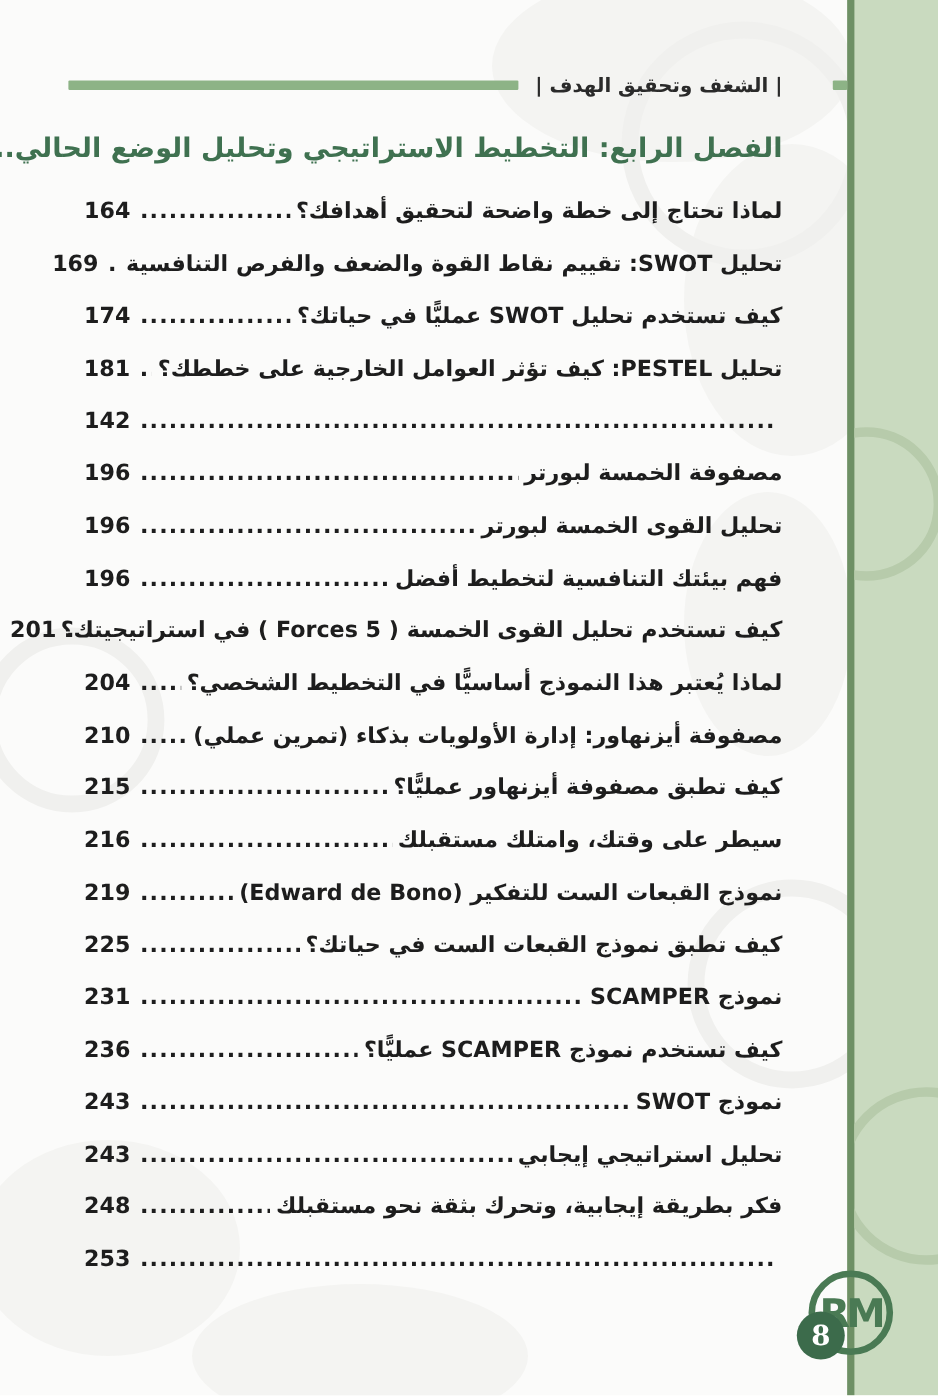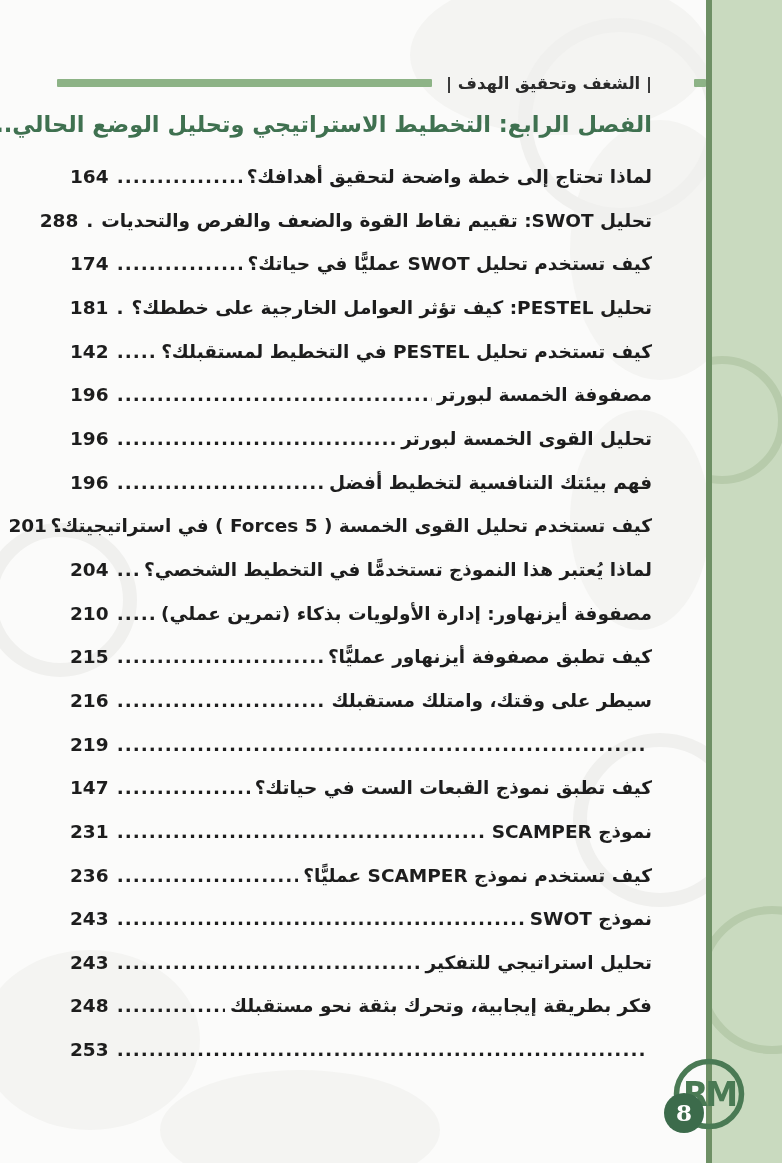"| الشغف وتحقيق الهدف |" .header { top: 64px -> 52px }
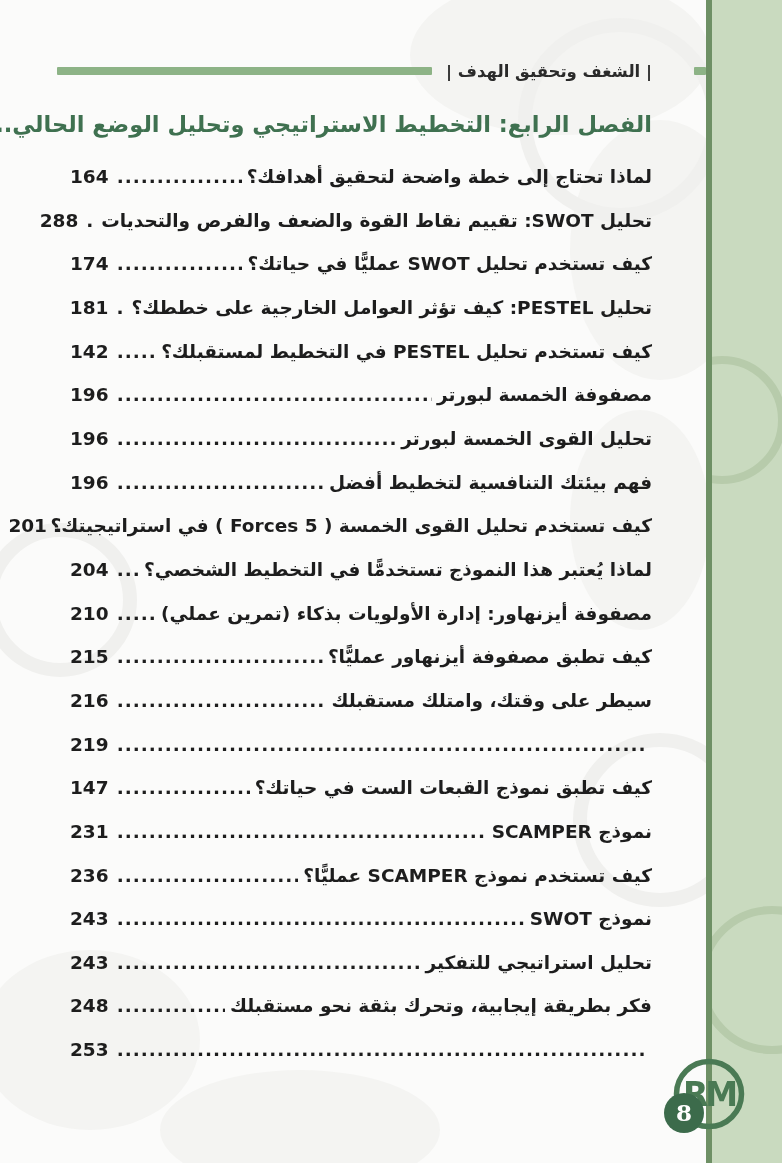"288" span.entry-page { text: 288 -> 169 }
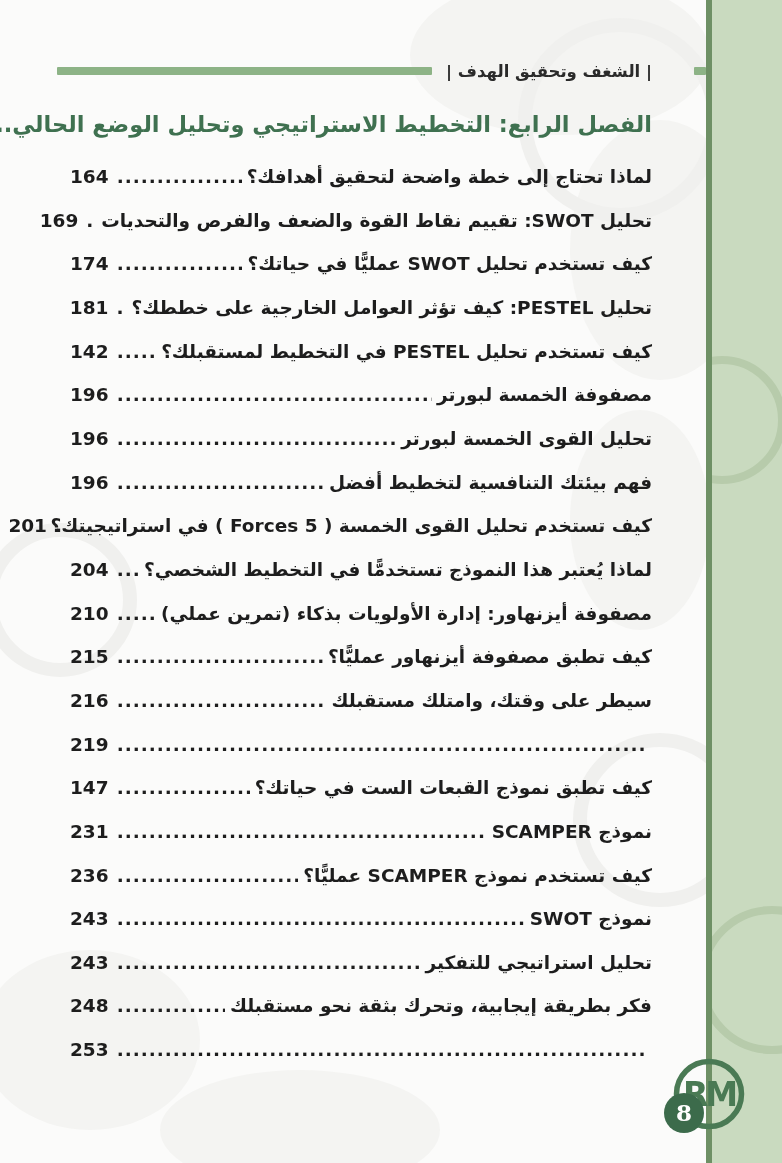"تحليل SWOT: تقييم نقاط القوة" span.entry-title { text: والتحديات -> التنافسية }
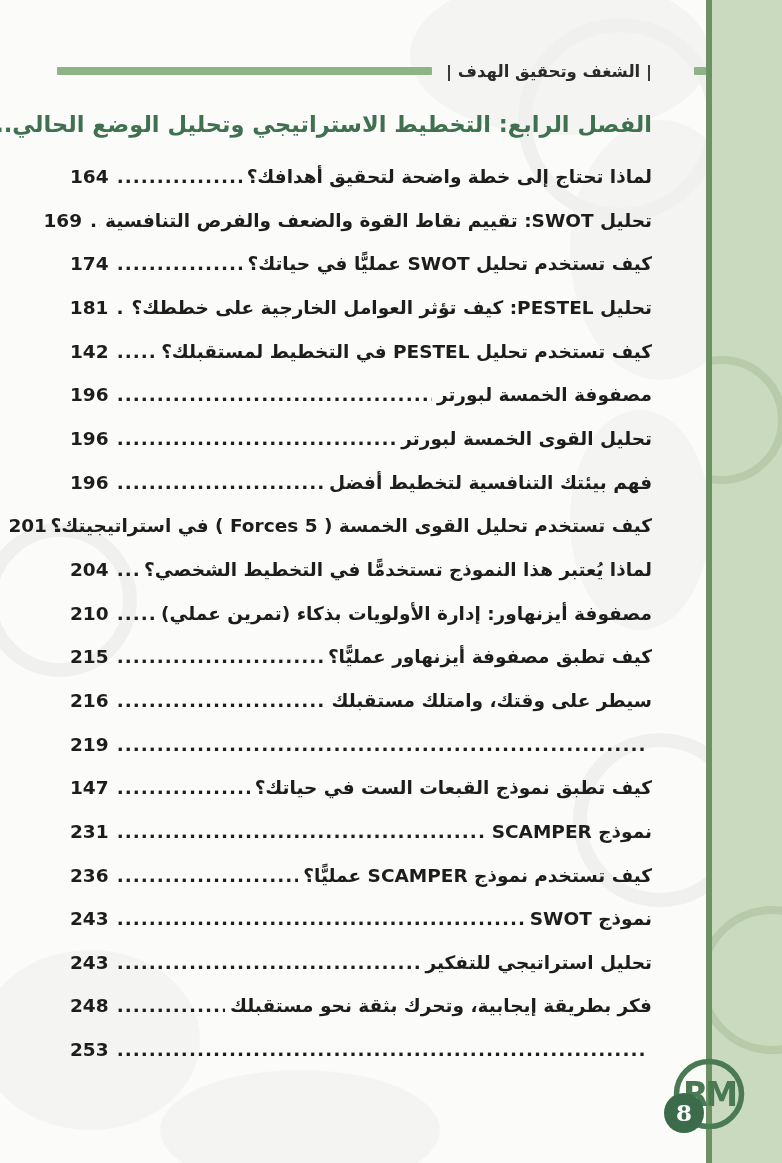"كيف تستخدم تحليل PESTEL في" span.entry-title { html: <span>كيف تستخدم تحليل PESTEL في التخطيط لمستقبلك؟</span> -> none }
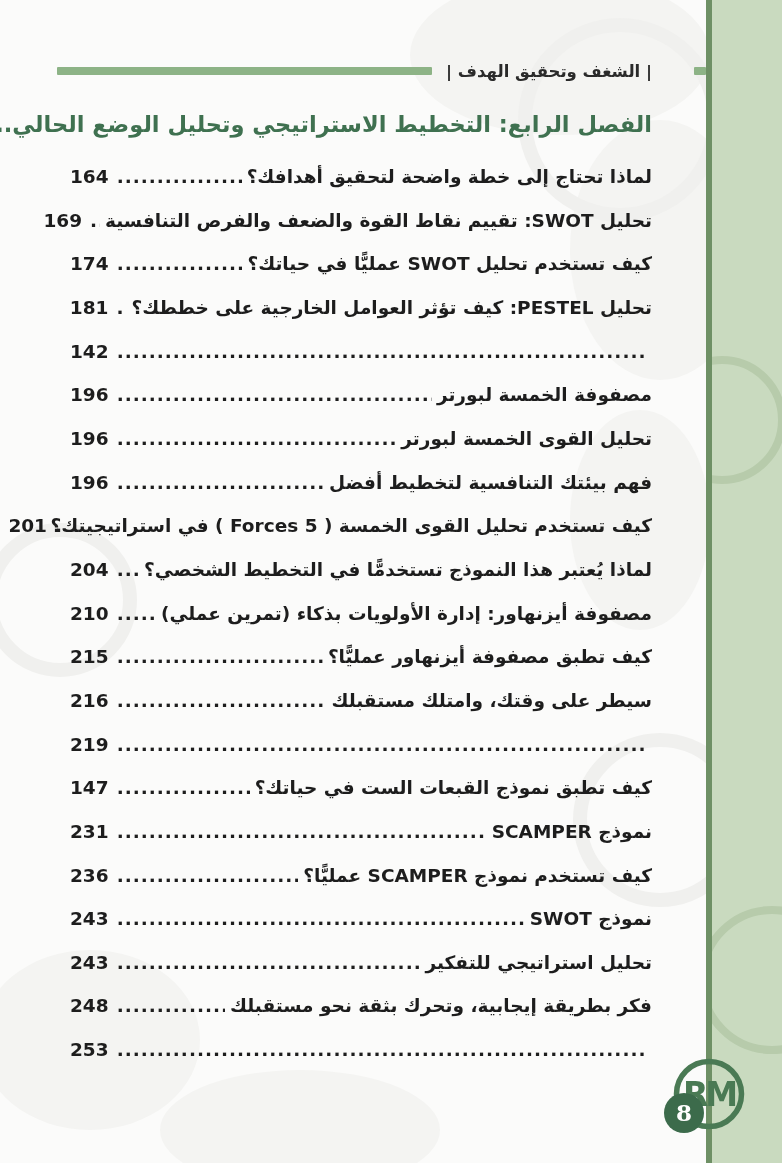"لماذا يُعتبر هذا النموذج تستخدمًّا" span.entry-title { text: تستخدمًّا -> أساسيًّا }
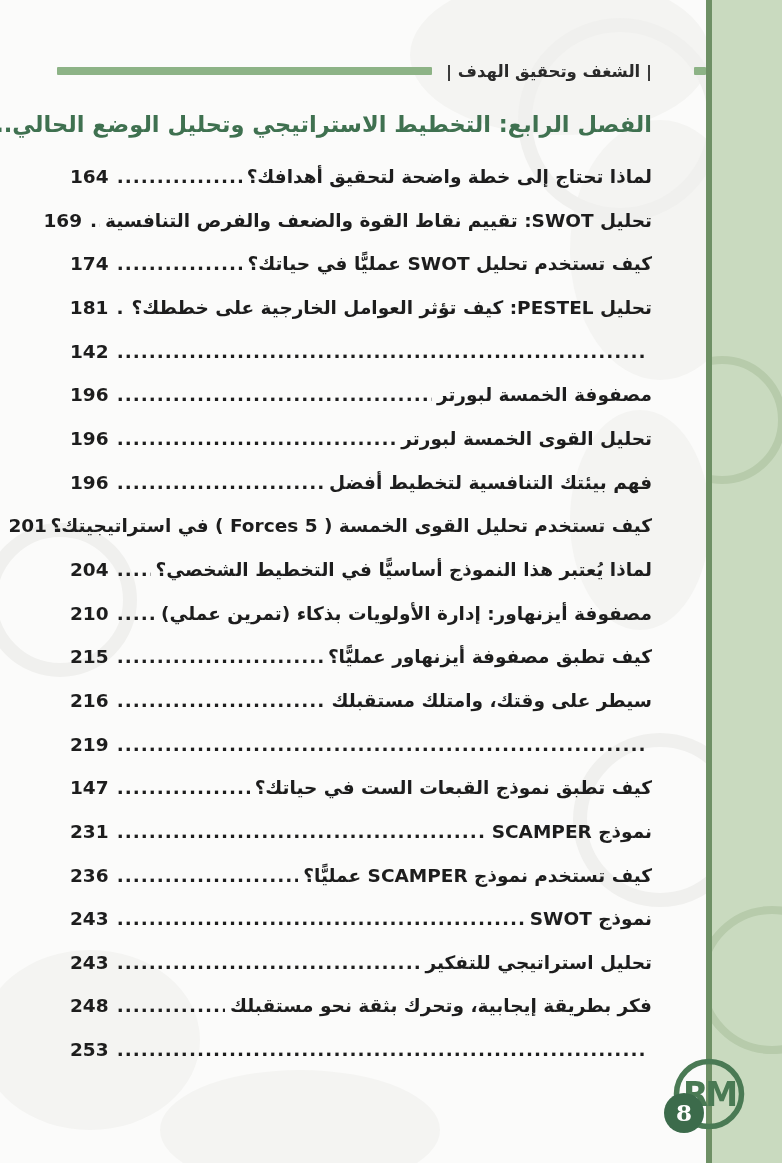"نموذج القبعات الست للتفكير (Edward" span.entry-title { html: none -> <span>نموذج القبعات الست للتفكير (Edward de Bono)</span> }
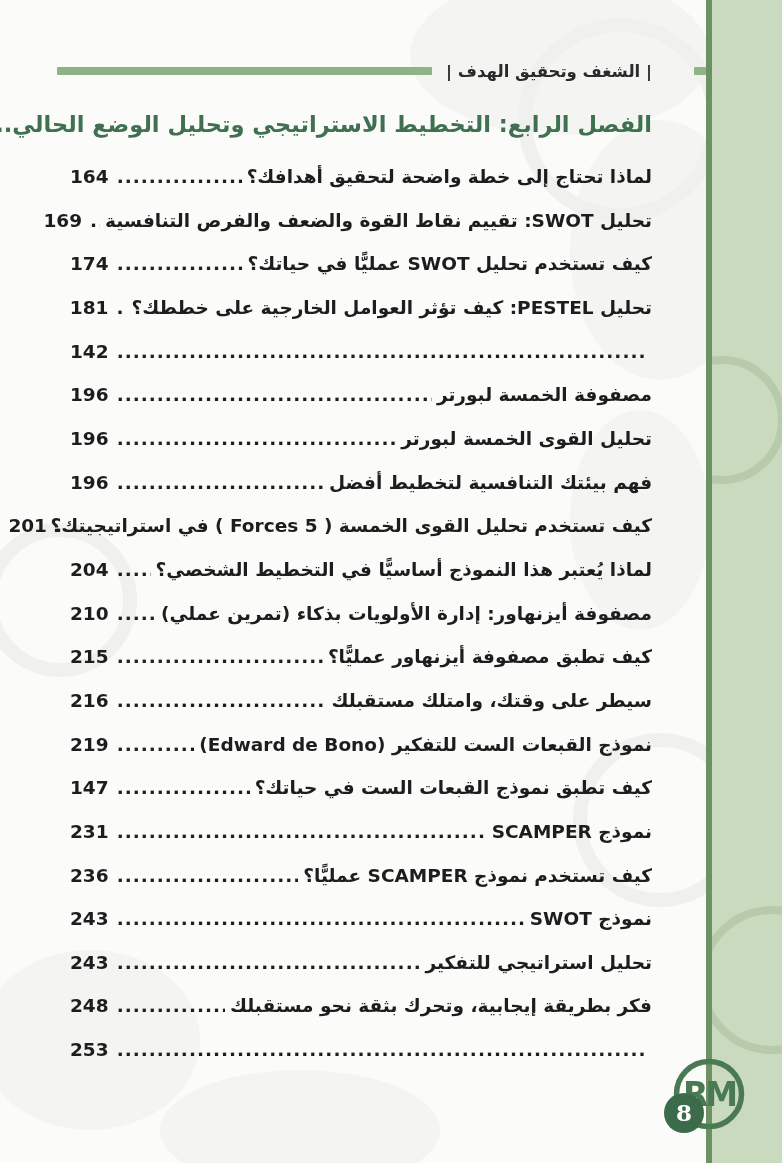"147" span.entry-page { text: 147 -> 225 }
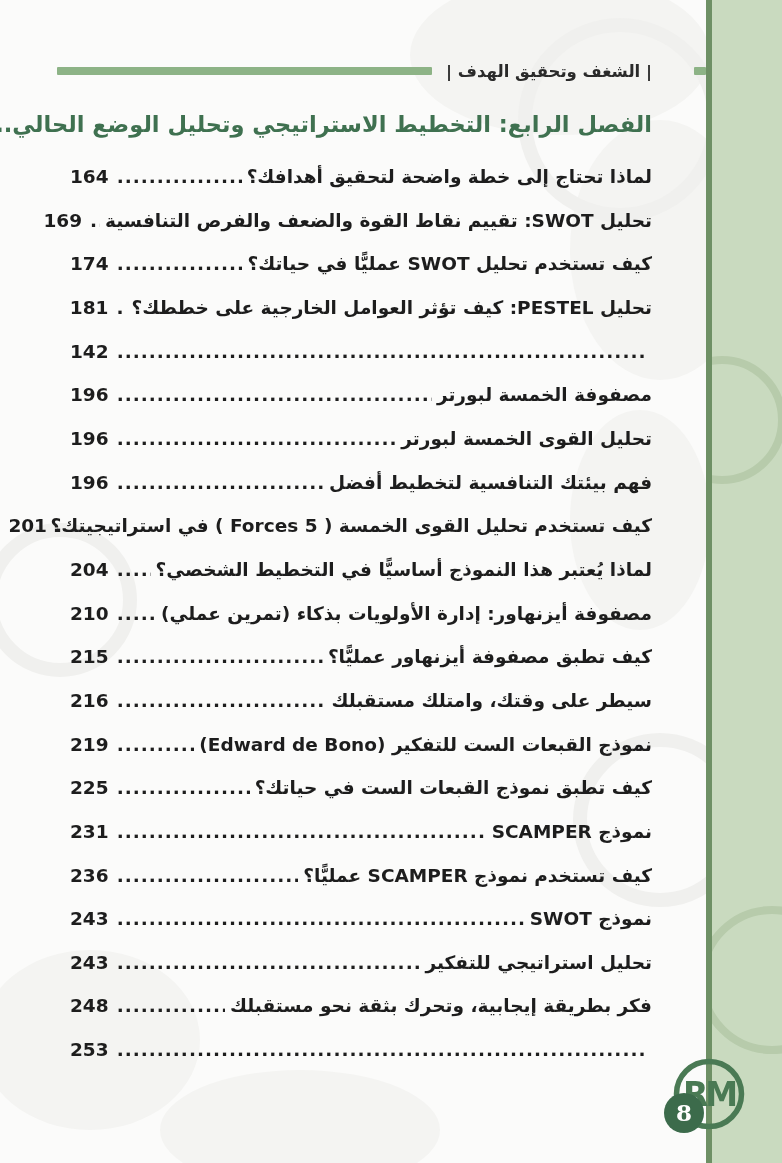"تحليل استراتيجي للتفكير" span.entry-title { text: للتفكير -> إيجابي }
